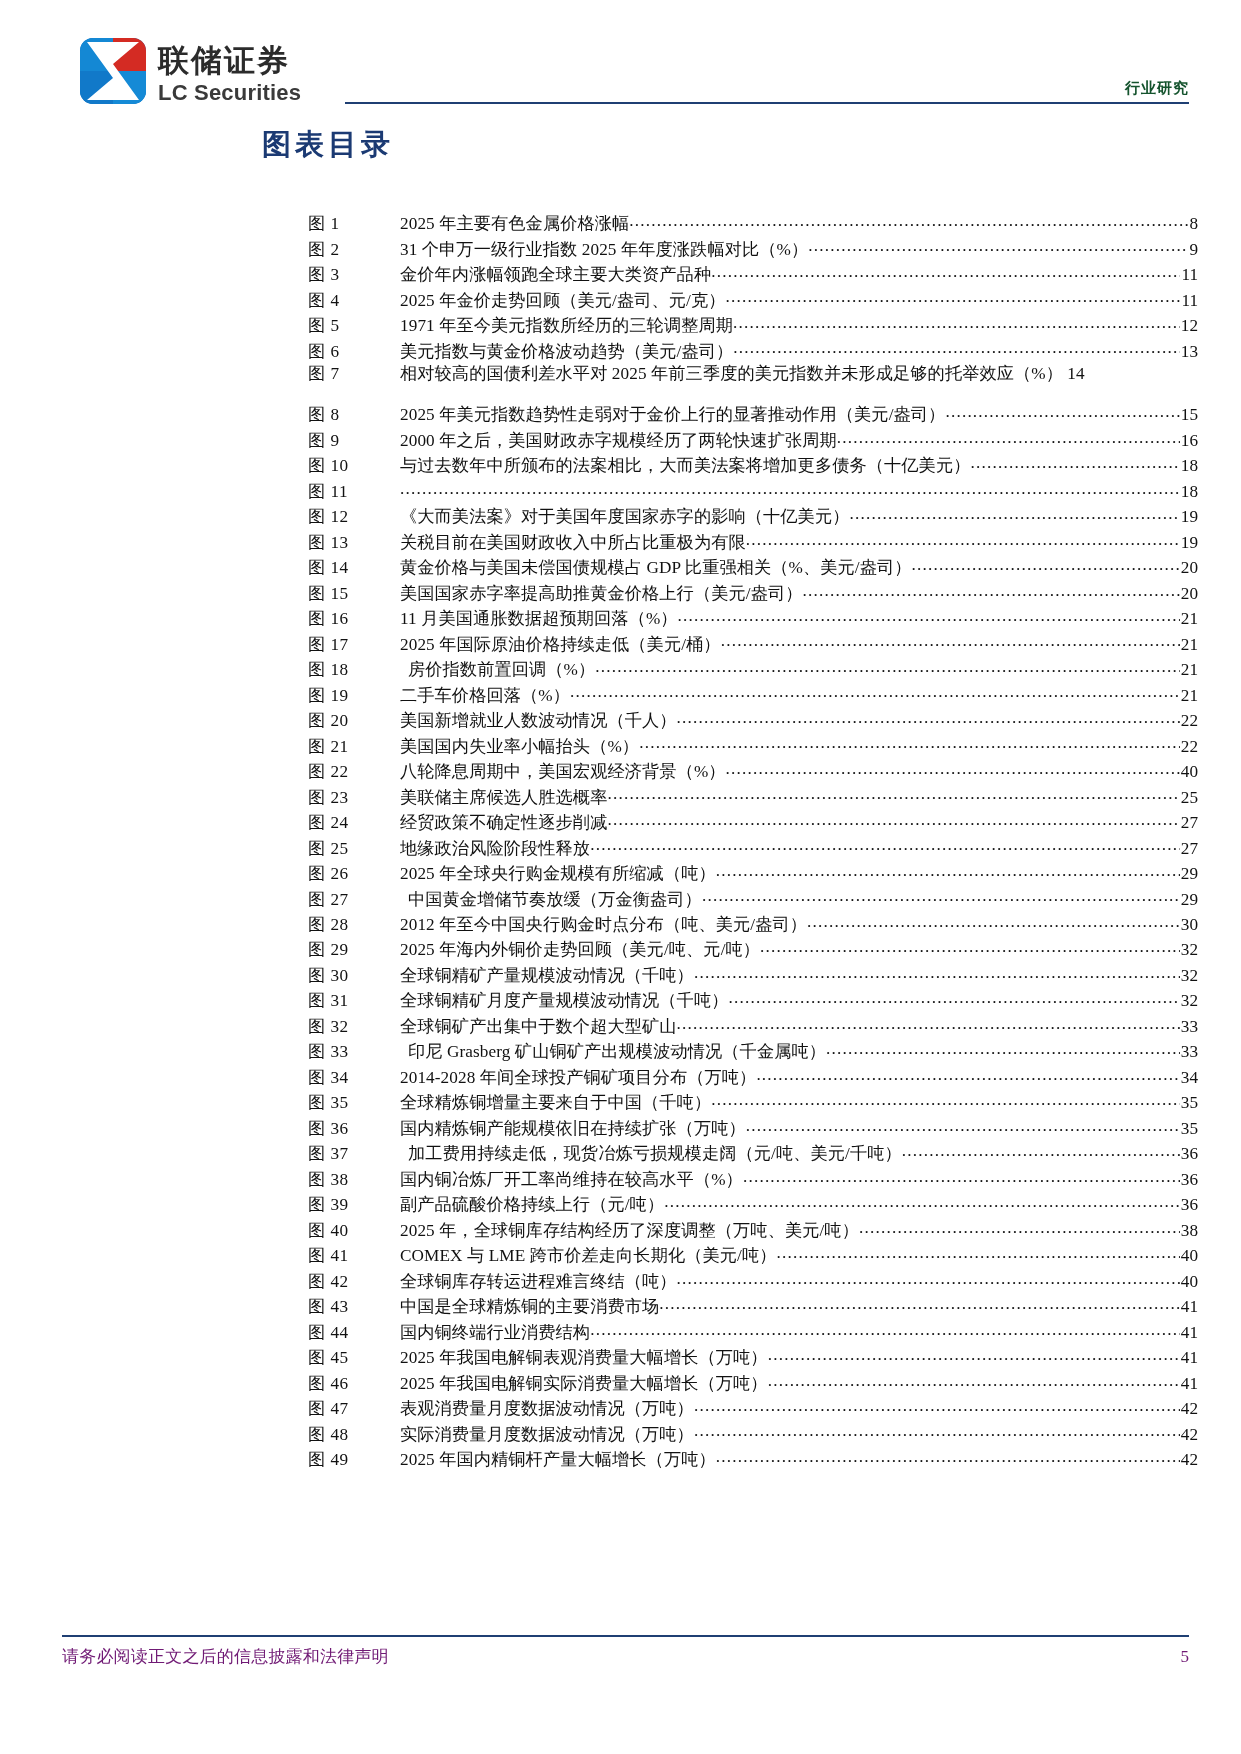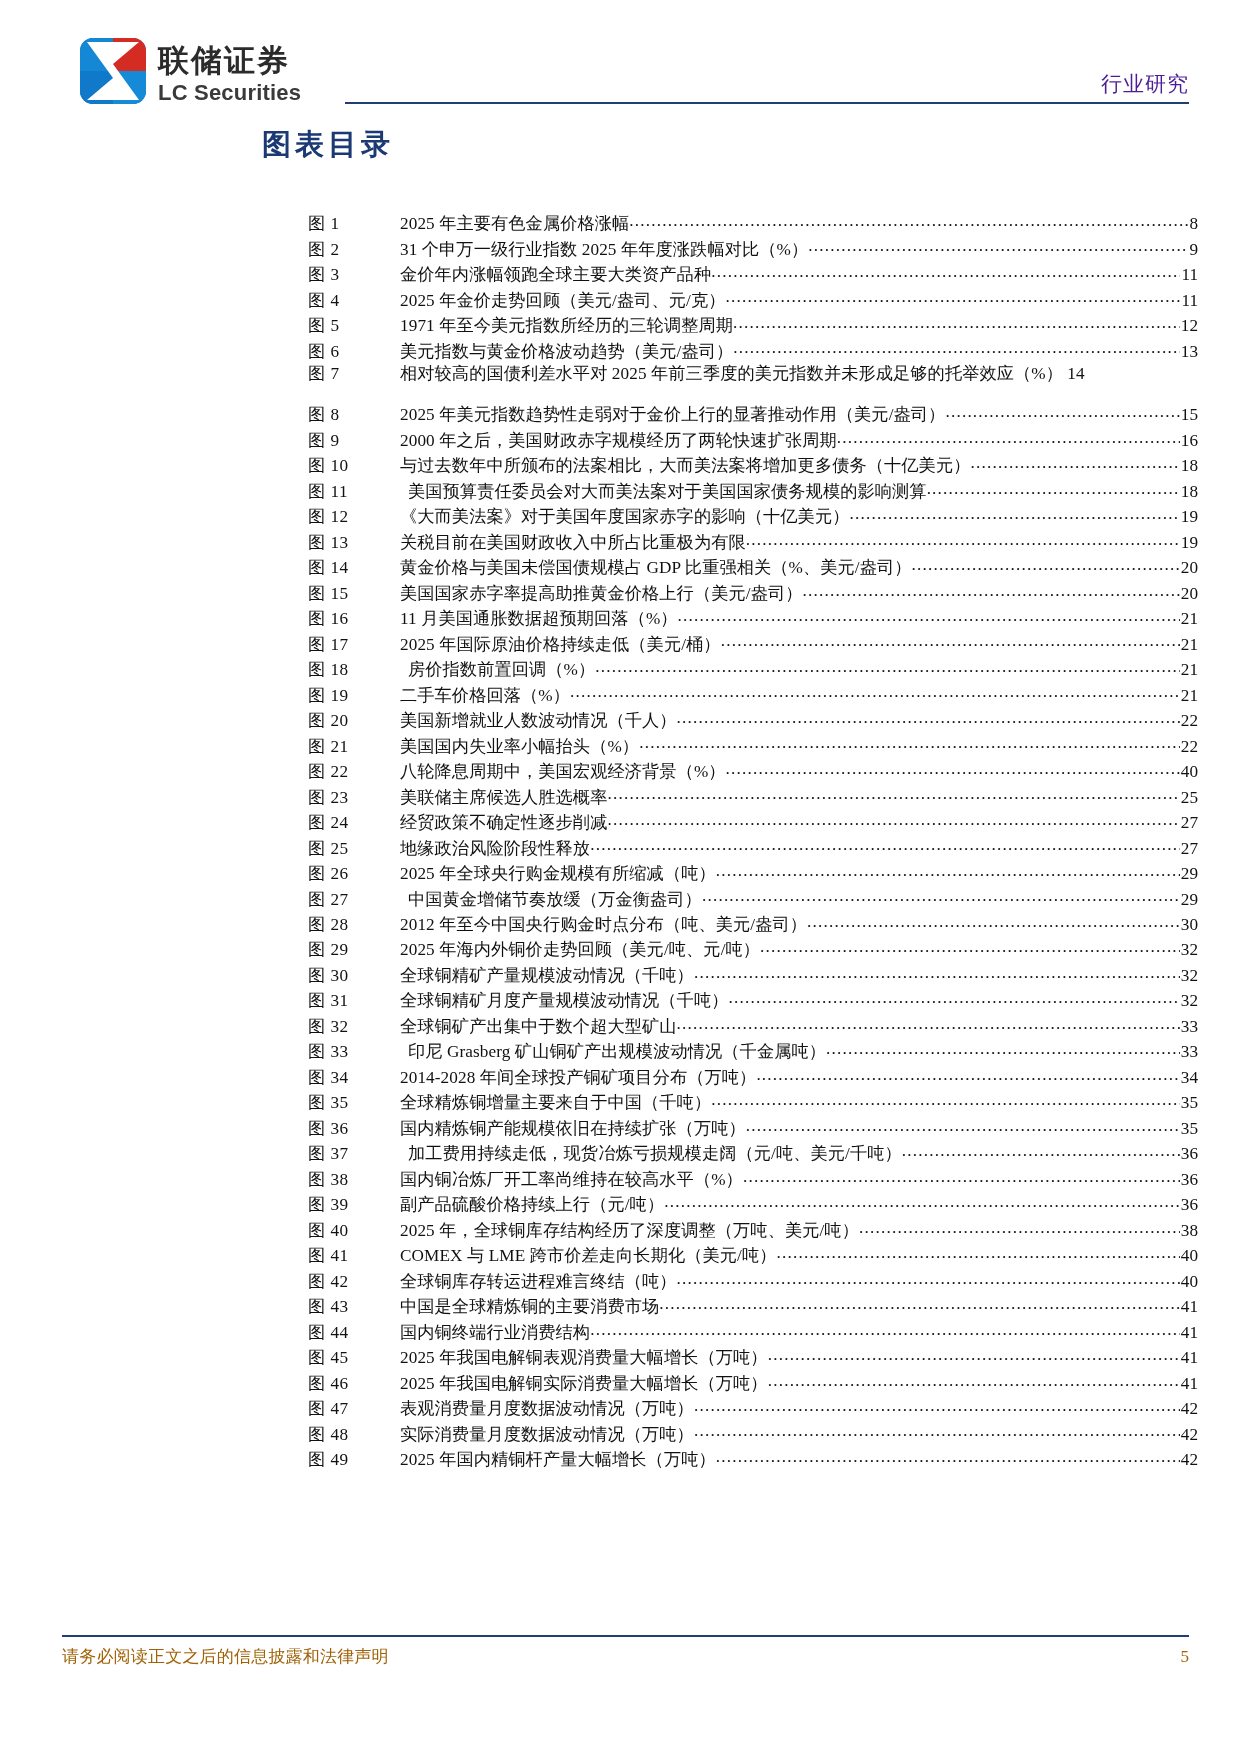"行业研究" .header-right { color: #4c1d95 -> #14532d; font-size: 21px -> 15px; font-weight: none -> bold }
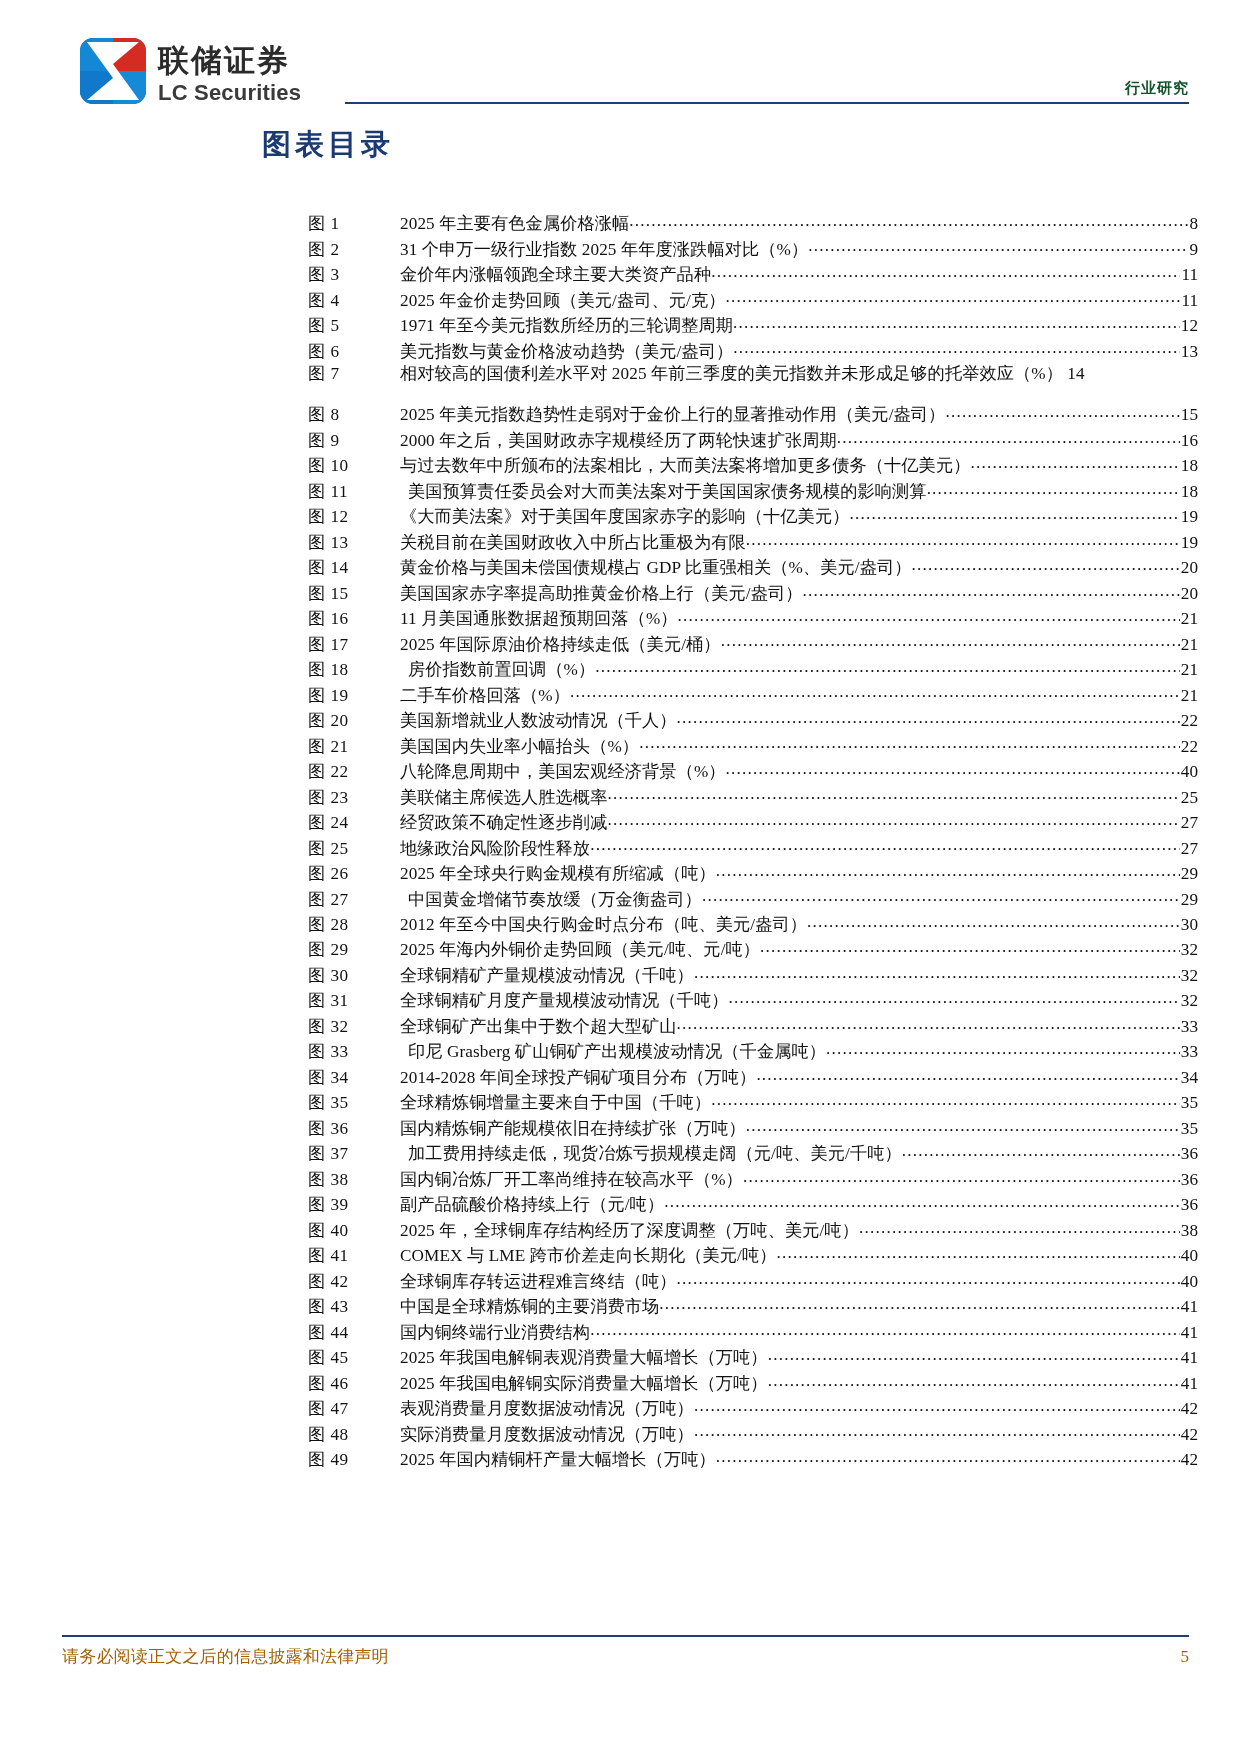"美国预算责任委员会对大而美法案对于美国国家债务规模的影响测算" span.toc-label { html: <span>美国预算责任委员会对大而美法案对于美国国家债务规模的影响测算</span> -> none }
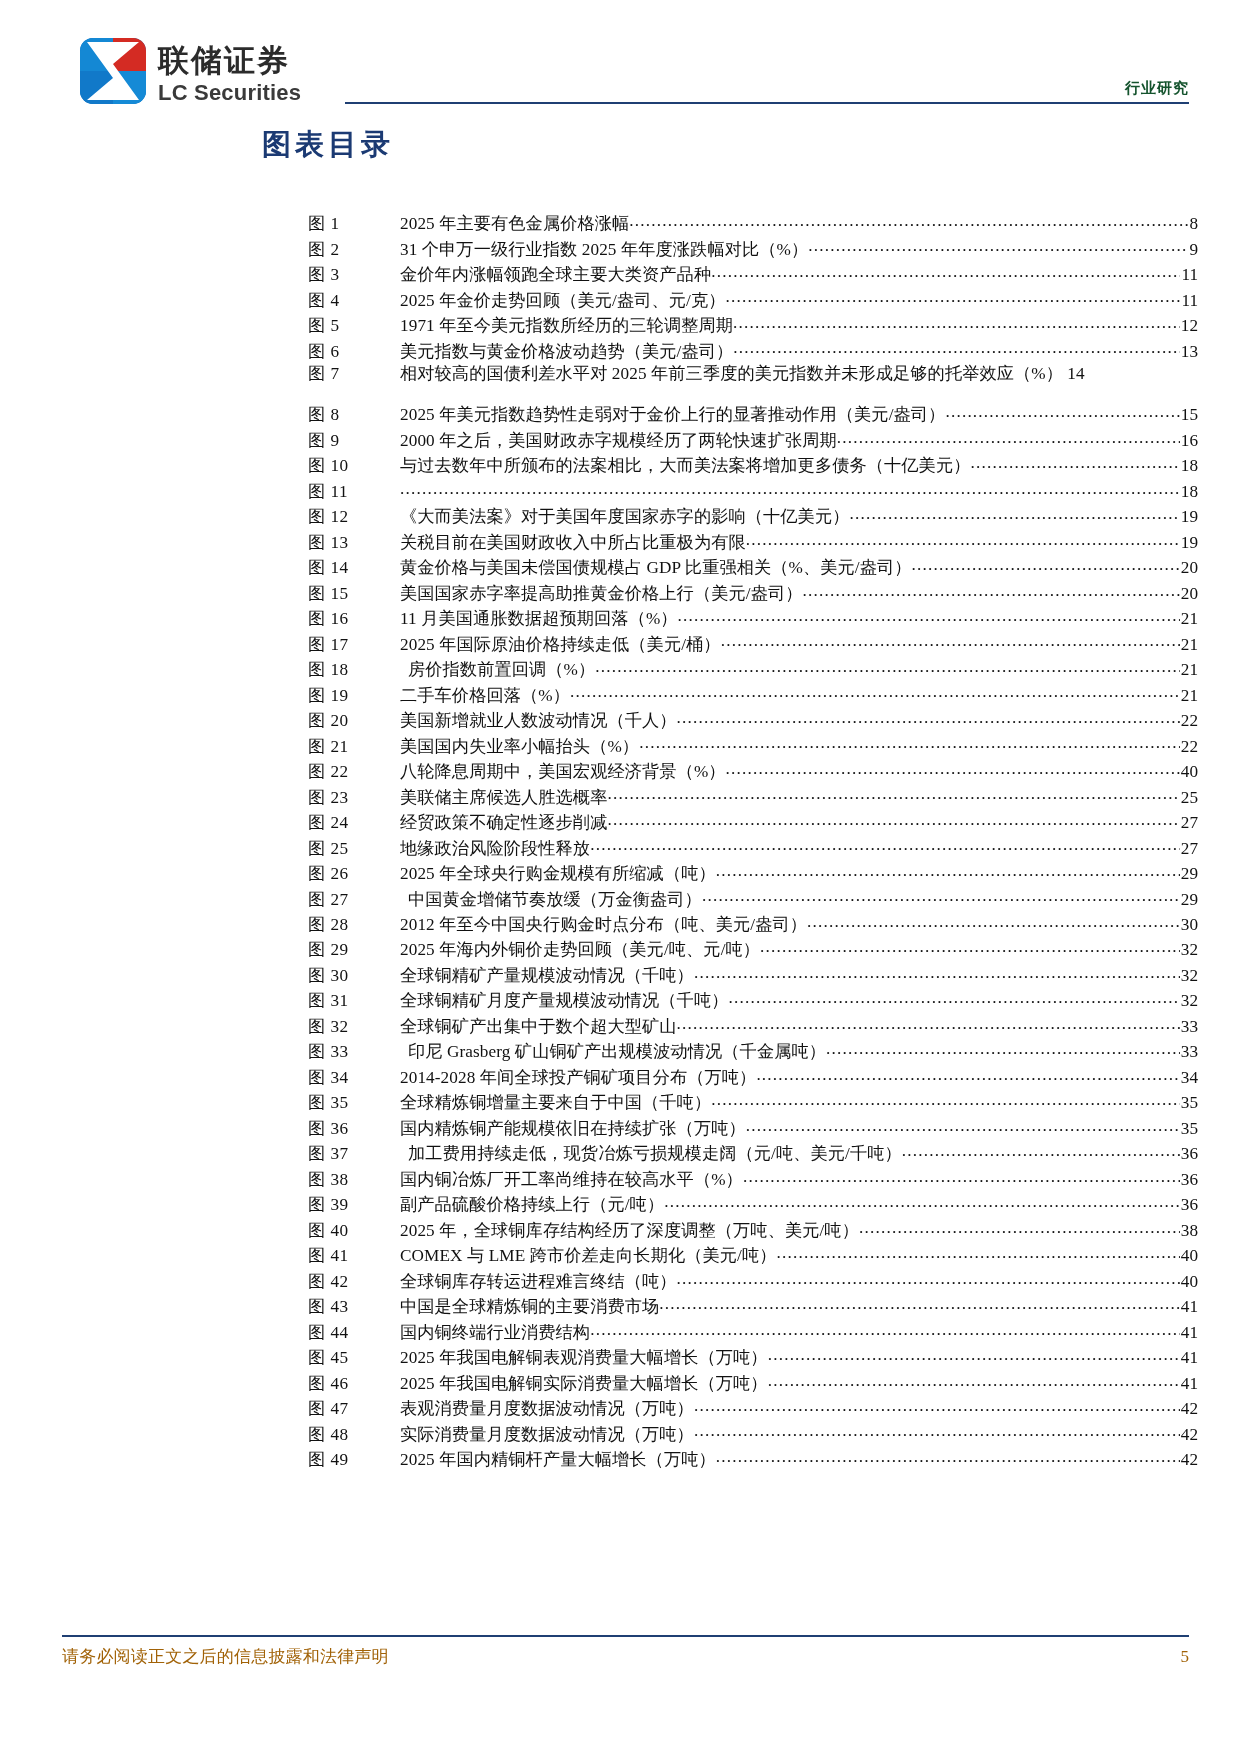"请务必阅读正文之后的信息披露和法律声明" .footer-inner { color: #a16207 -> #701a75 }
